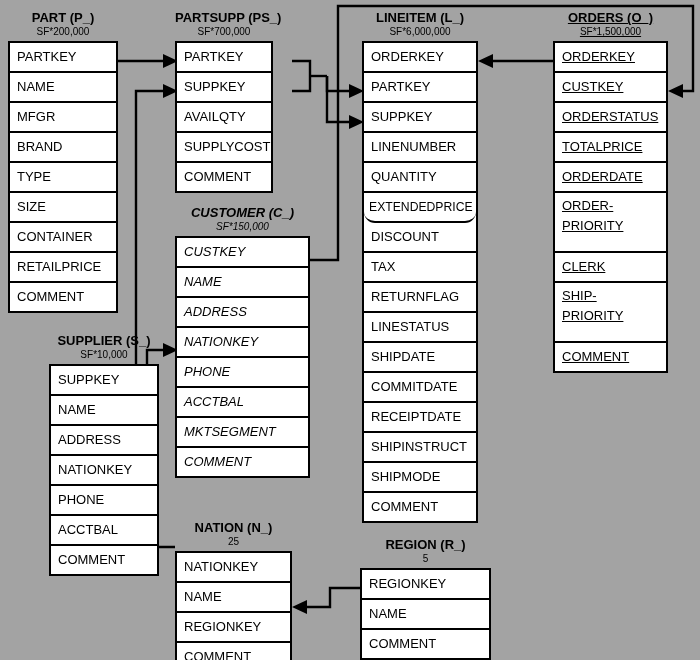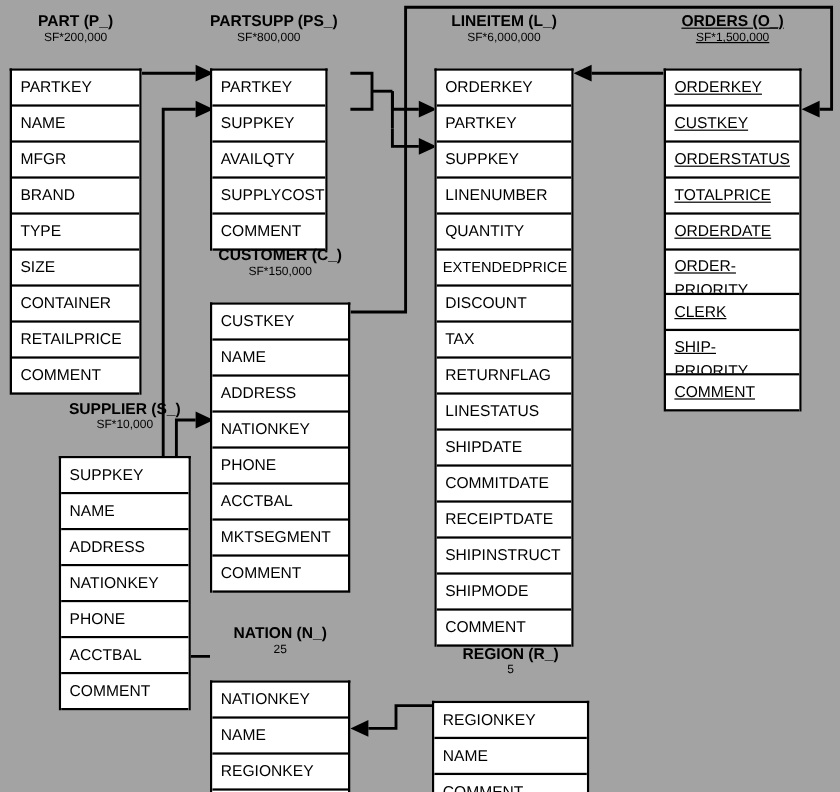"SF*800,000" div.tbl-card { text: 800,000 -> 700,000 }
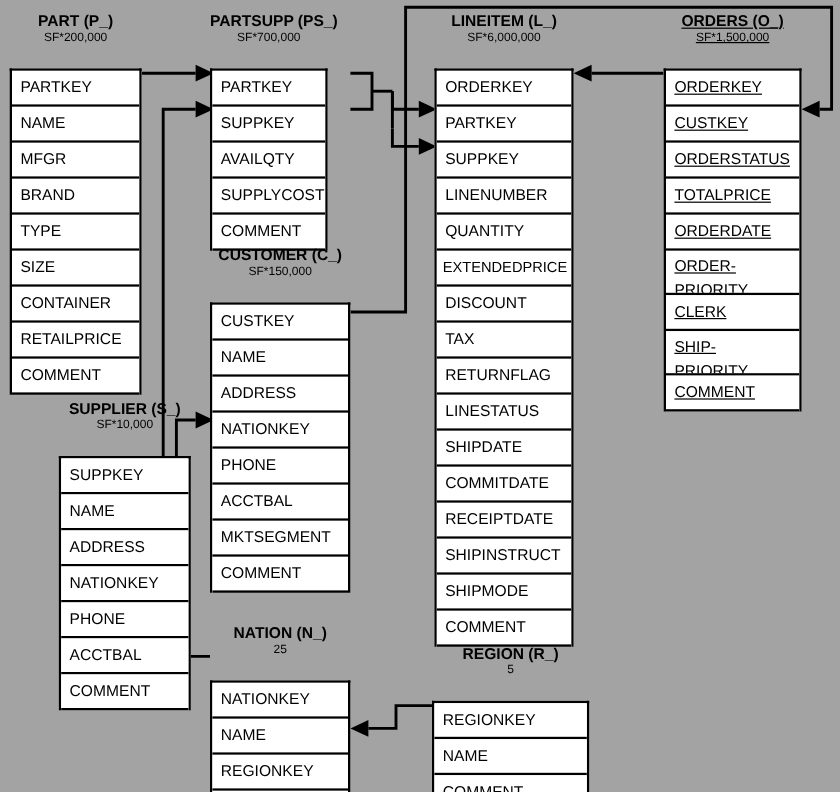"PARTKEY" .tbl-box { margin-top: 18px -> 2px }
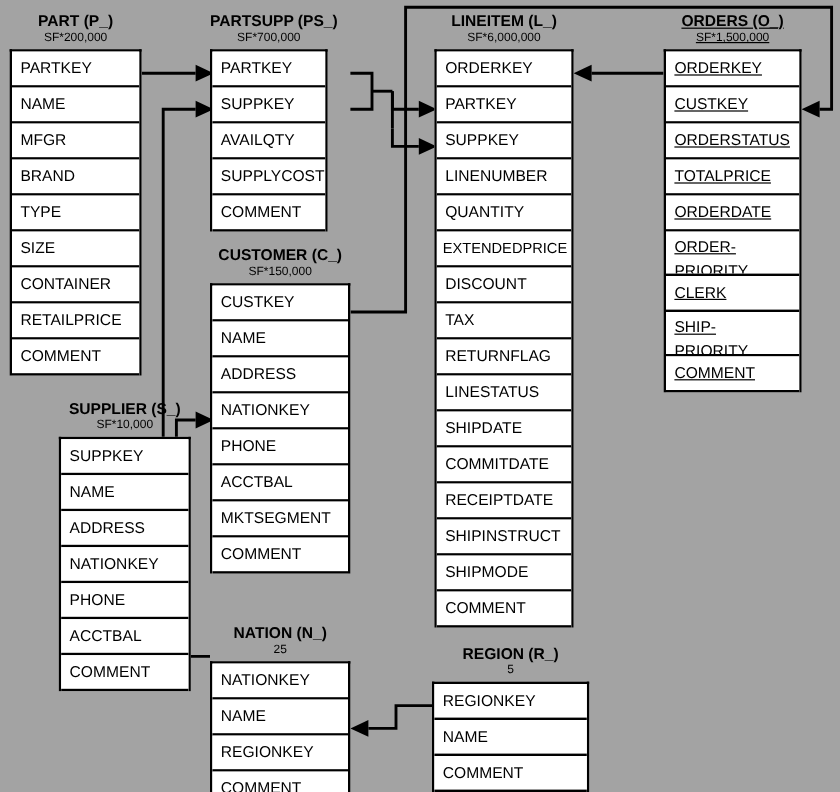"CUSTOMER (C_)" div.table-group { font-style: none -> italic; width: 117px -> 135px }
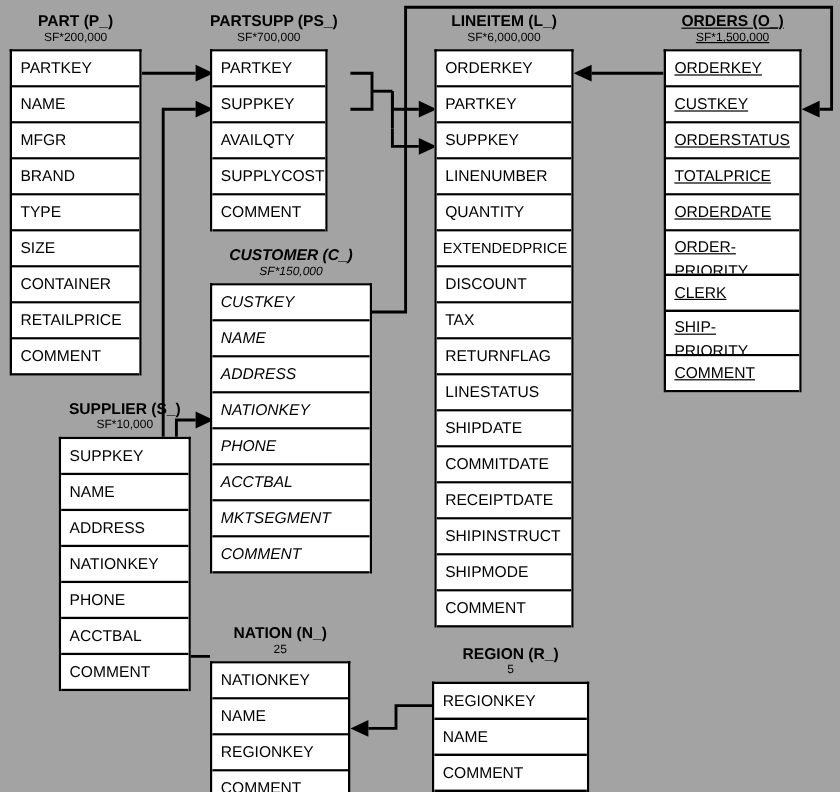"EXTENDEDPRICE" .tbl-box .field.tight { border-radius: none -> 11px }
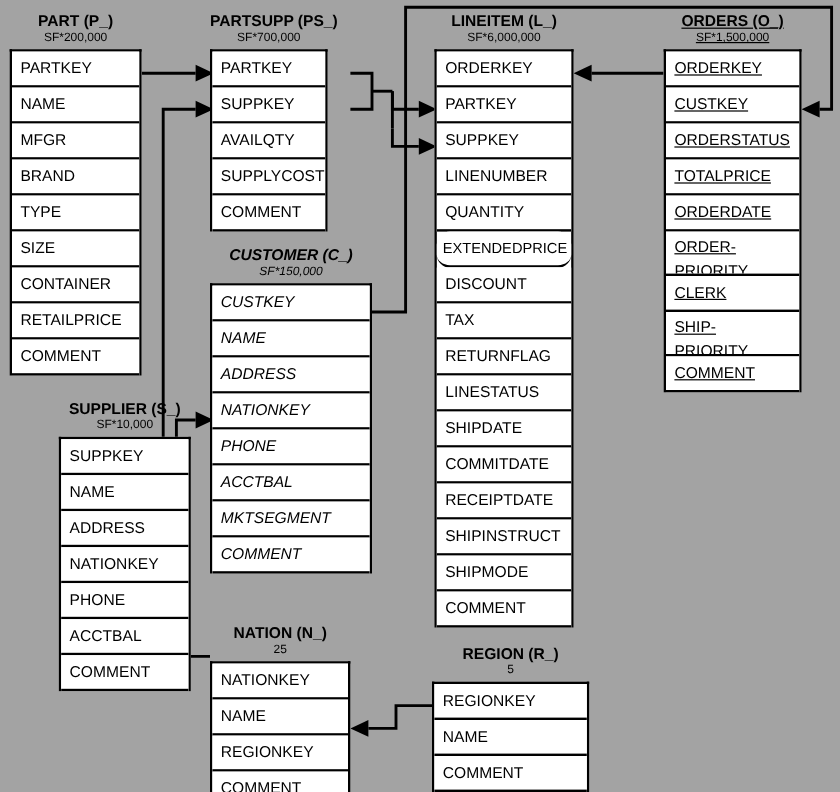"ORDER-" .tbl-box .field.two-line { height: 37px -> 60px }
